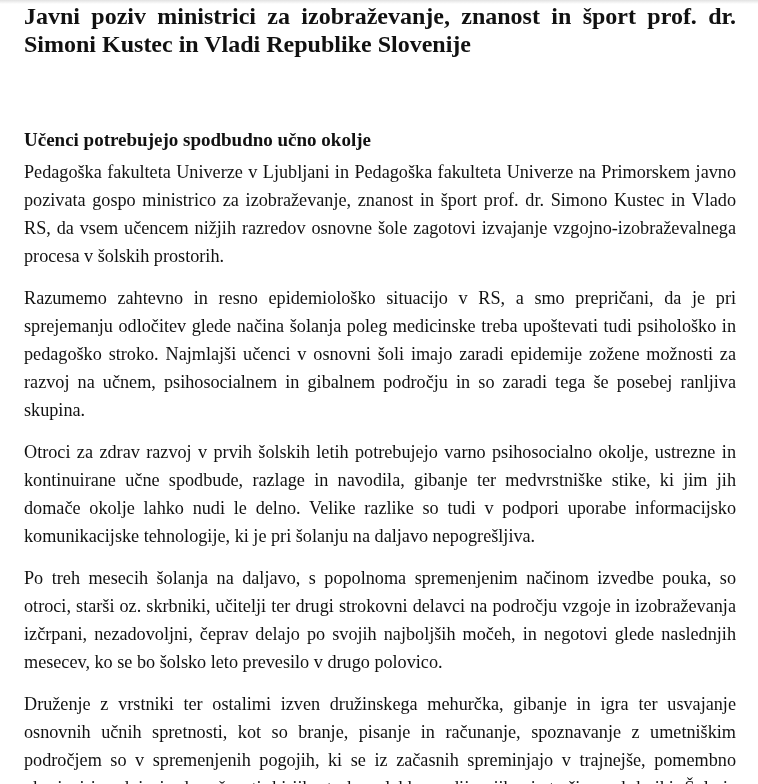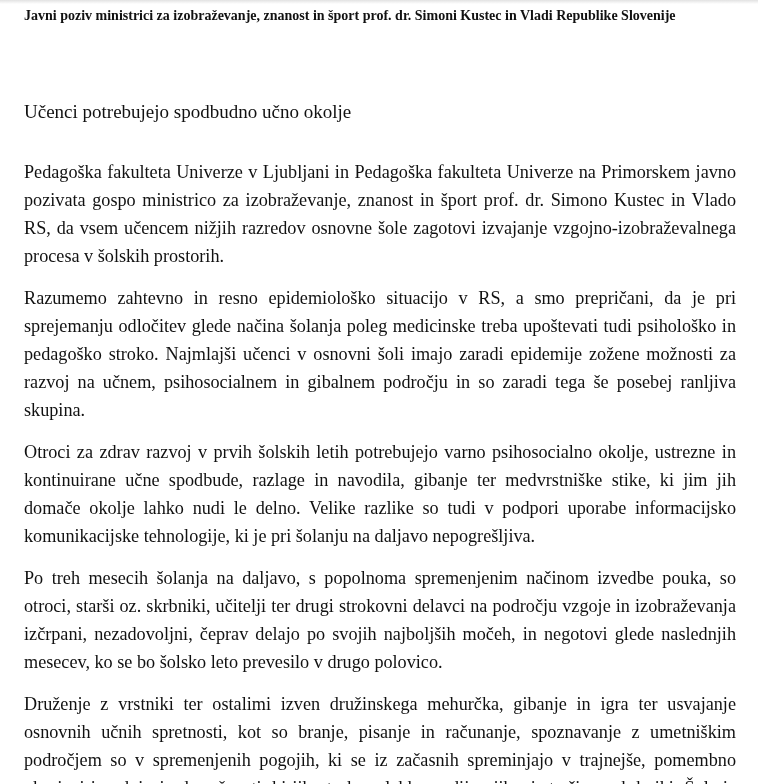"Javni poziv ministrici za izobraževanje," .doc-title { font-size: 14px -> 24px }
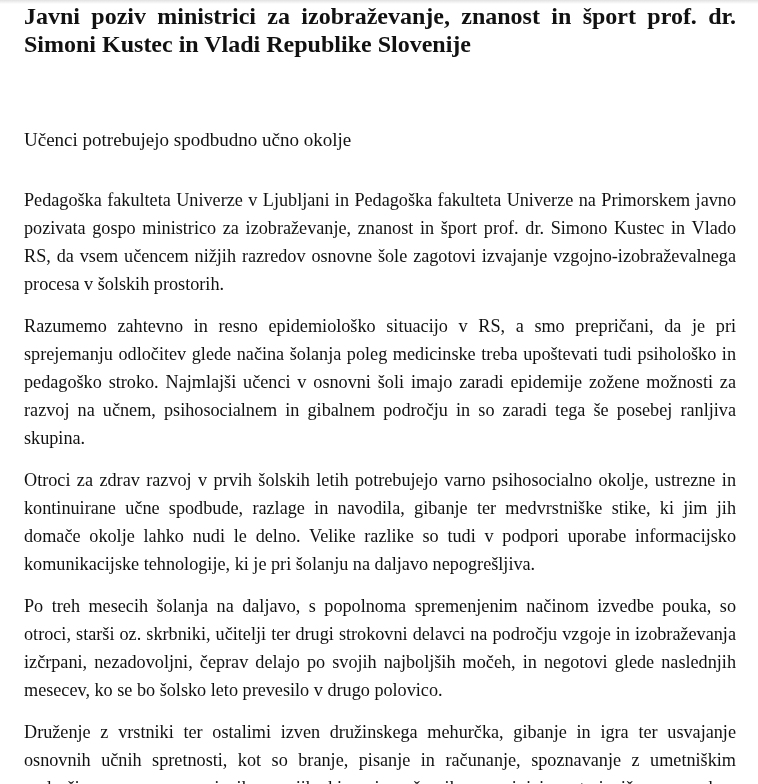"Učenci potrebujejo spodbudno učno okolje" .section-heading { font-weight: normal -> bold }
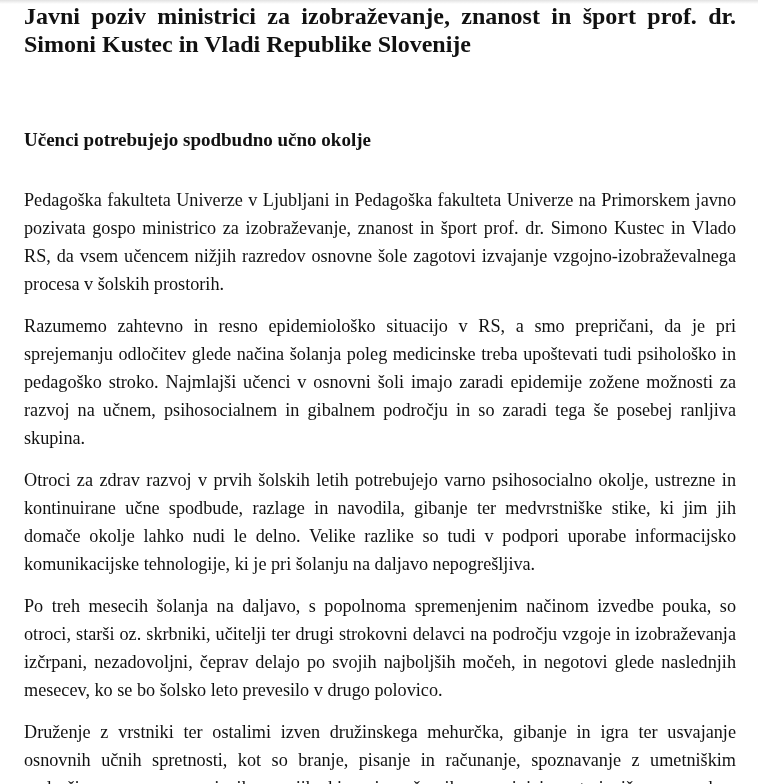"Pedagoška fakulteta Univerze v Ljubljani" .para.first { margin-top: 32px -> 4px }
